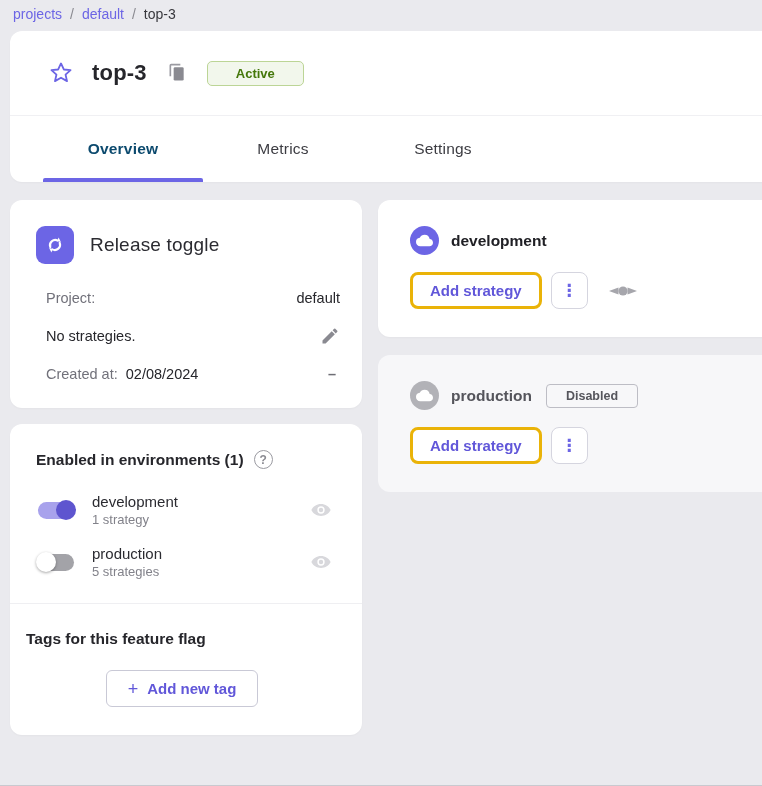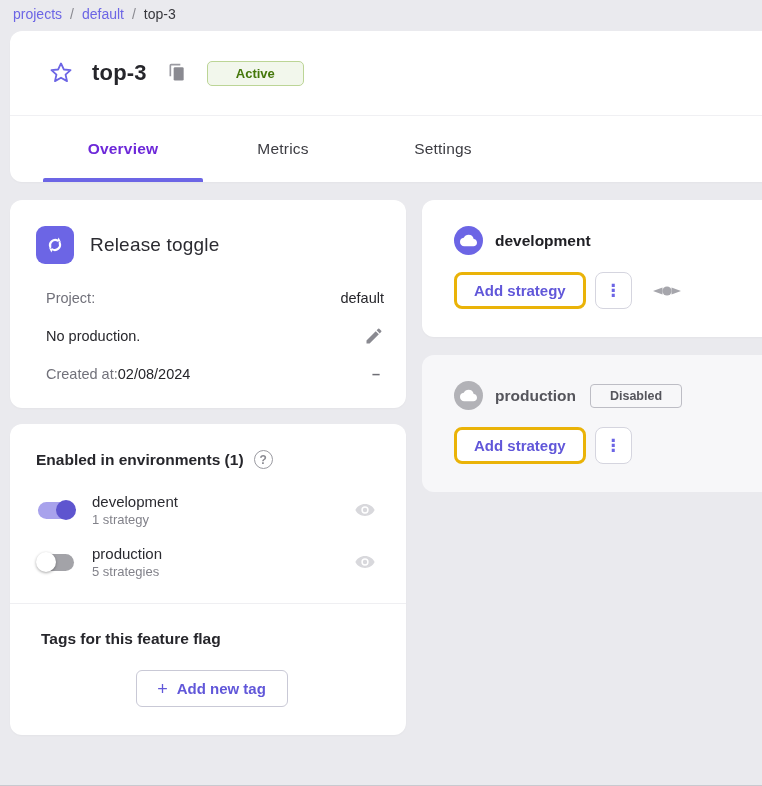"Overview" .tab.active { color: #6d28d9 -> #0c4a6e }
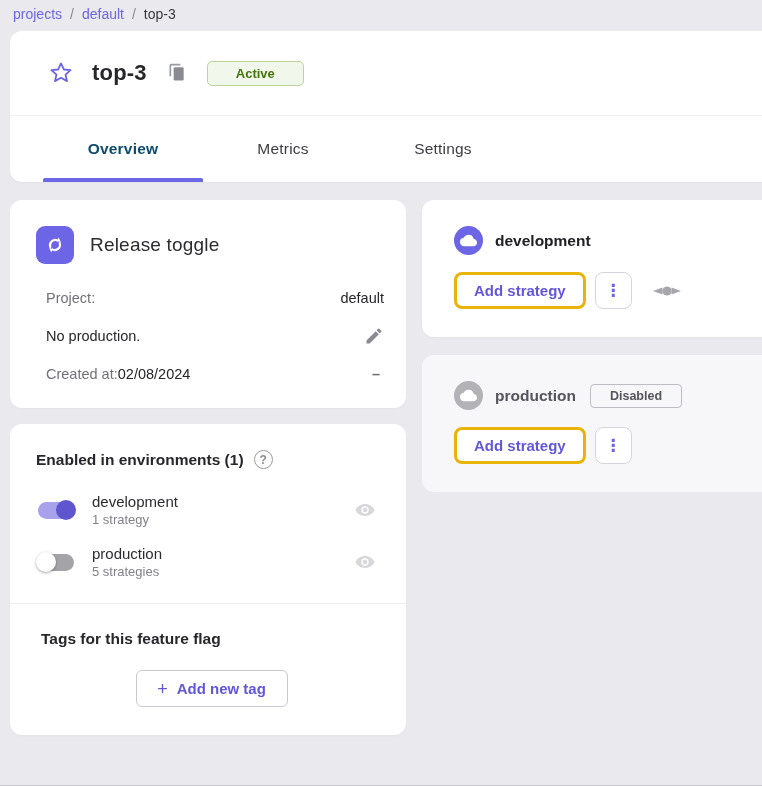"Release toggle" .left-col { width: 396px -> 352px }
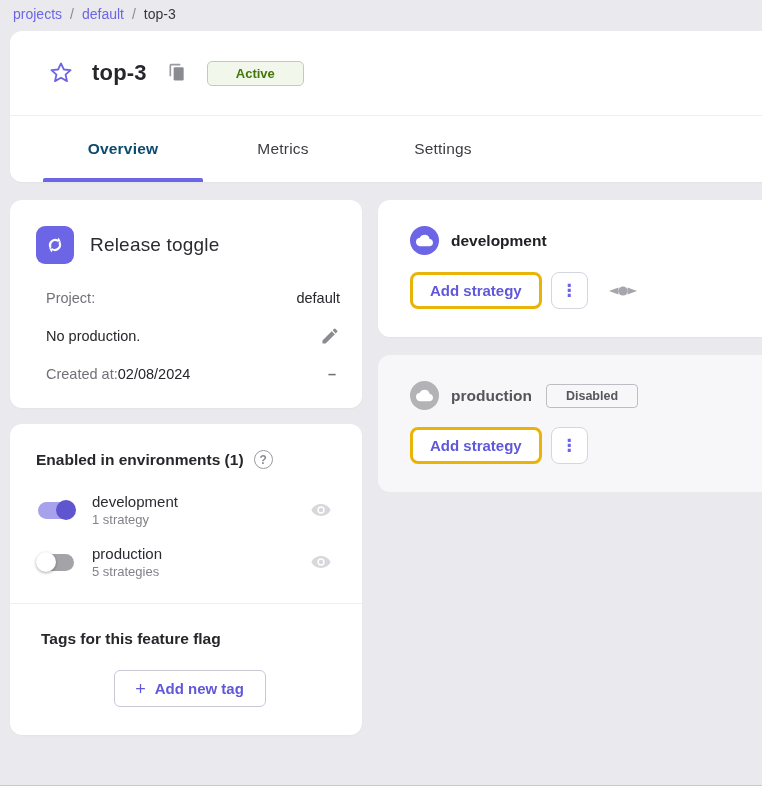"No production." span.dark { text: production -> strategies }
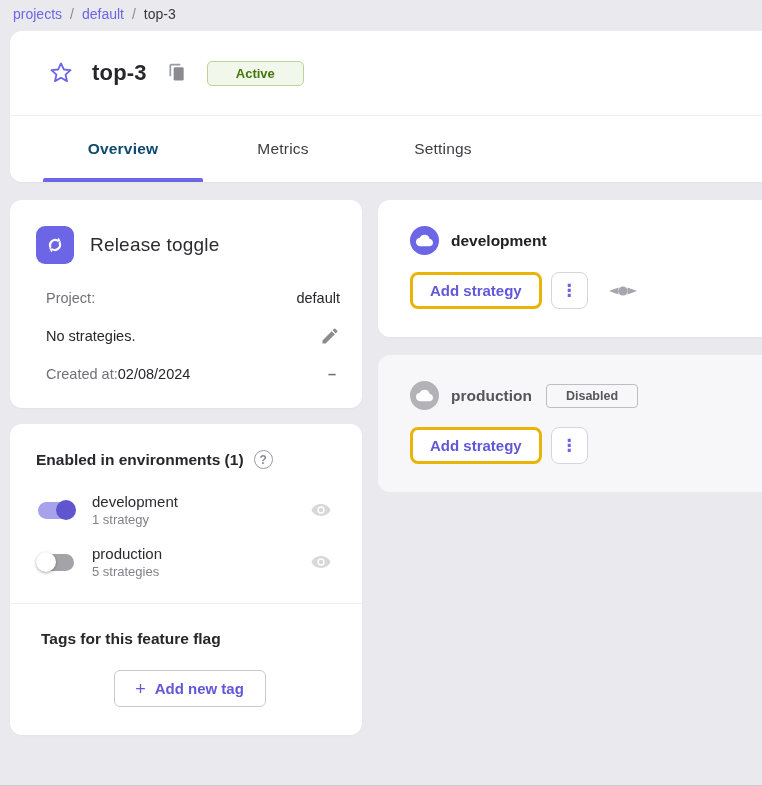"Created at:" .created-left { gap: 0 -> 8px }
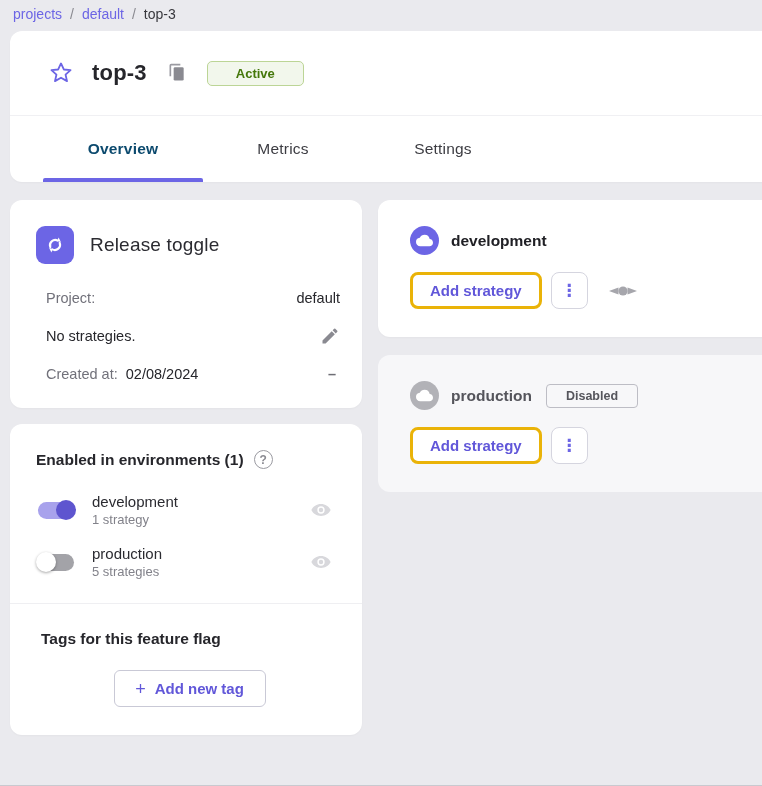"Tags for this feature flag" .tags-section { padding: 26px 24px 28px 31px -> 26px 24px 28px 16px }
